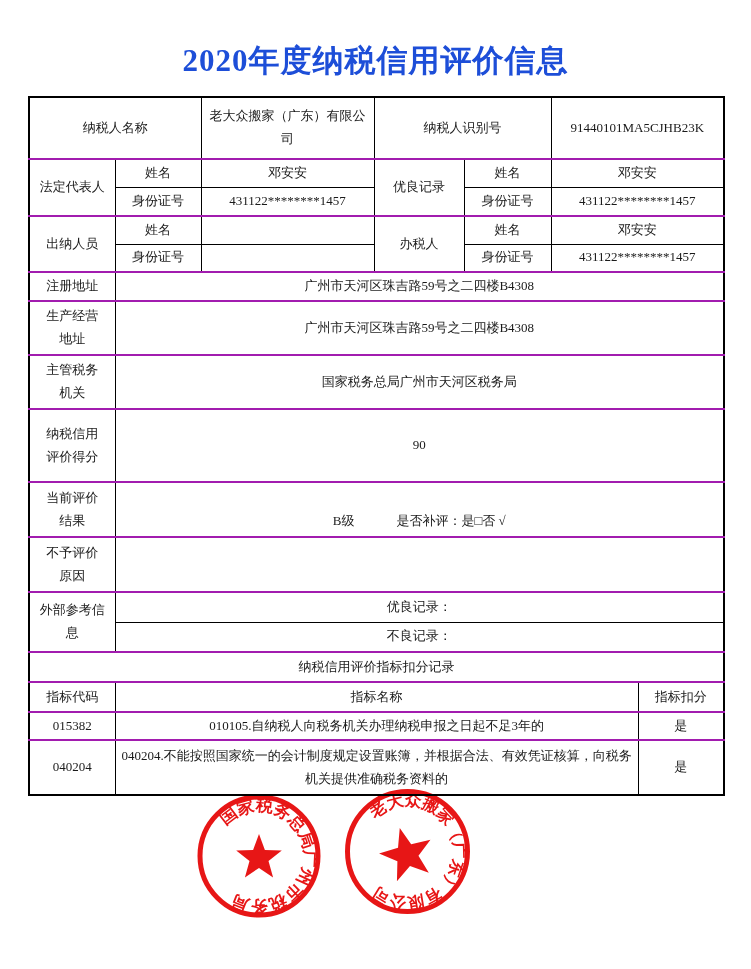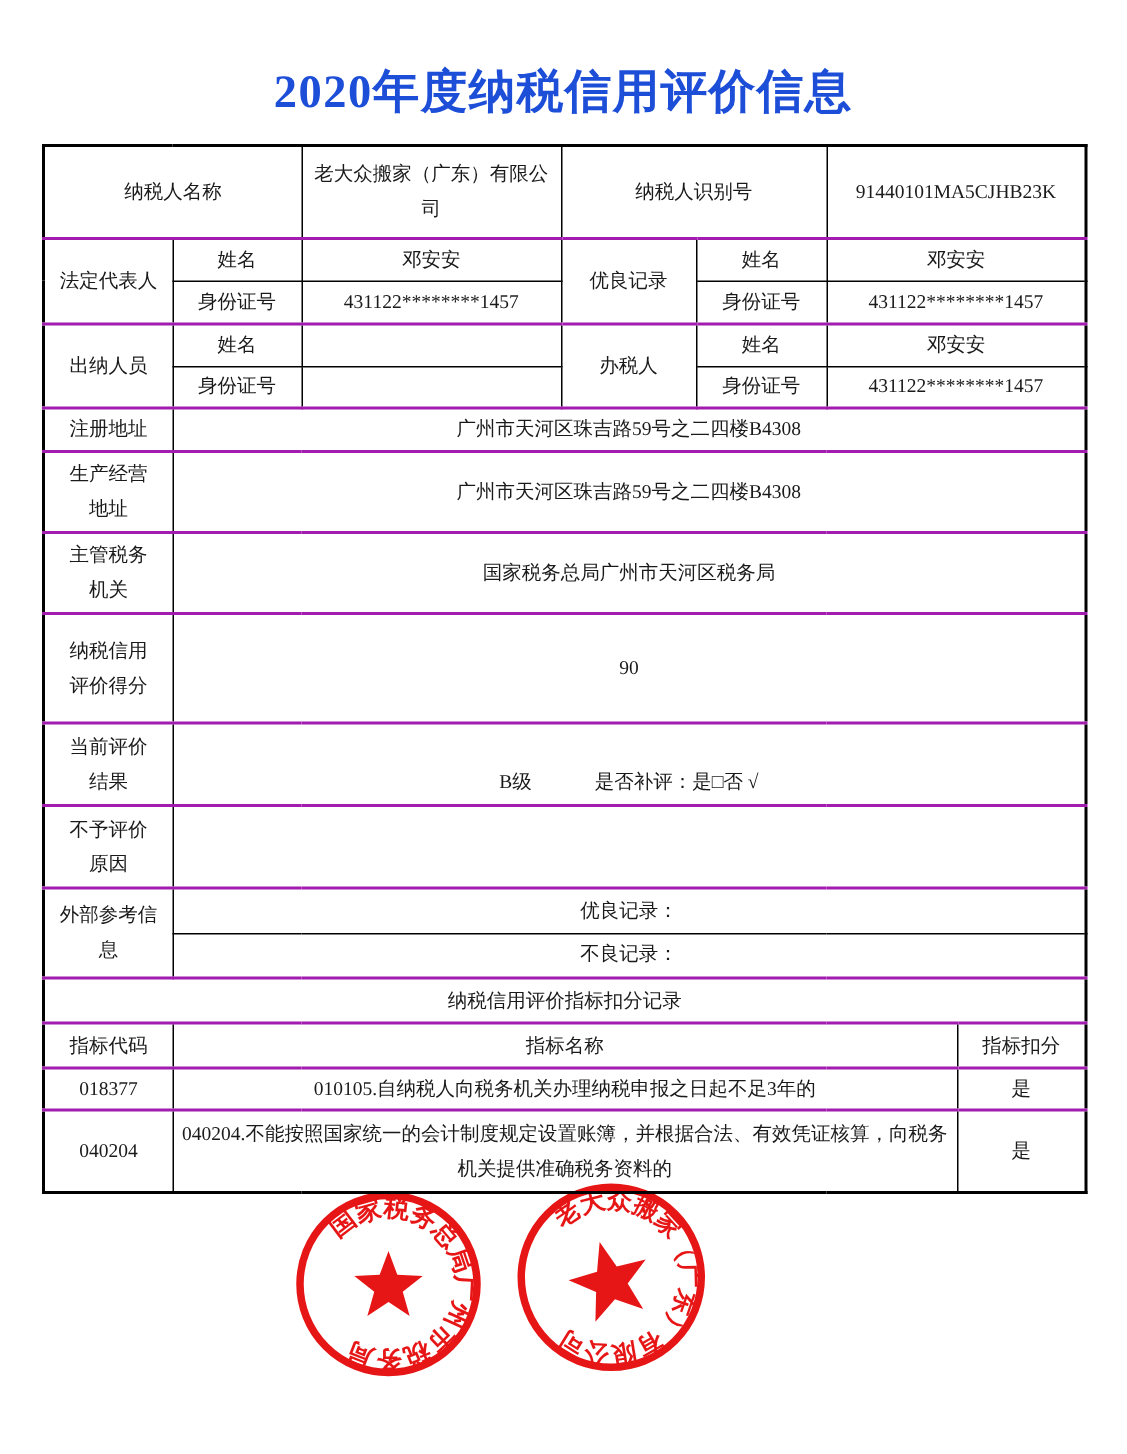"018377" td { text: 018377 -> 015382 }
